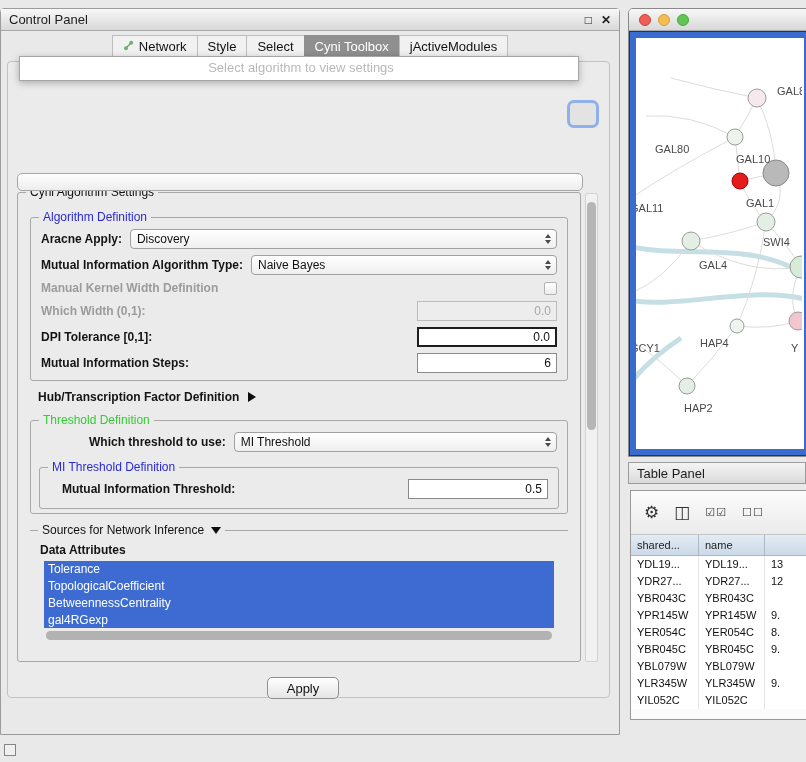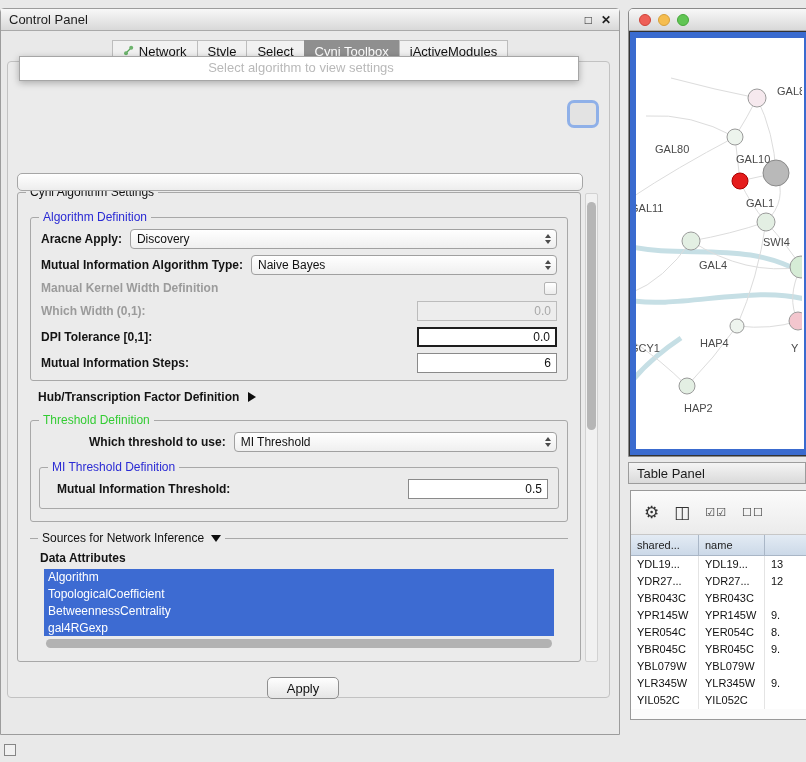"Network" #tab-bar { padding-top: 9px -> 4px }
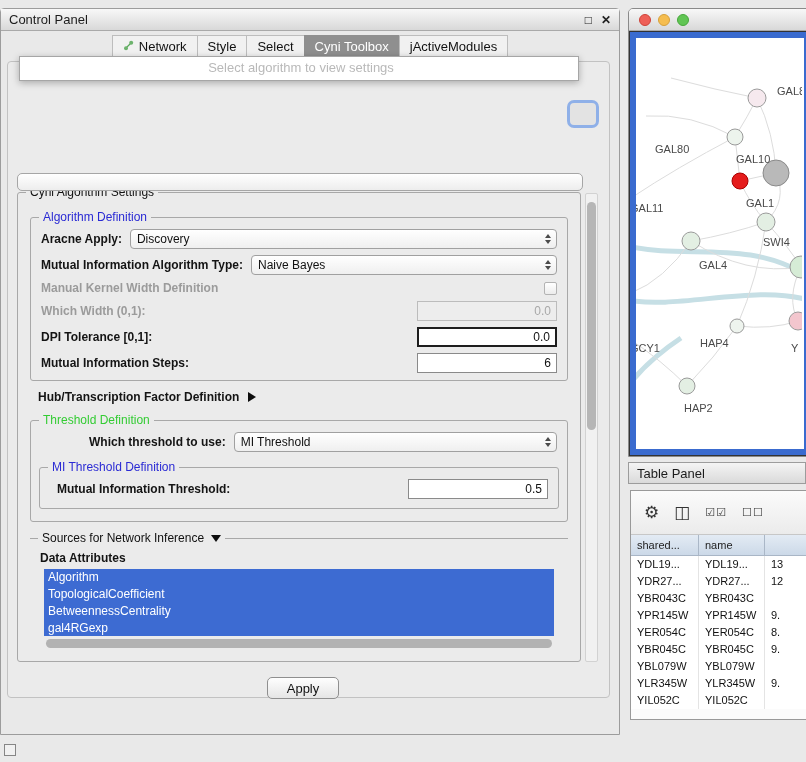"MI Threshold Definition" div.groupbox { margin: 12px 8px 8px 8px -> 12px 8px 0 8px; padding: 8px 0 6px 7px -> 8px 0 6px 12px }
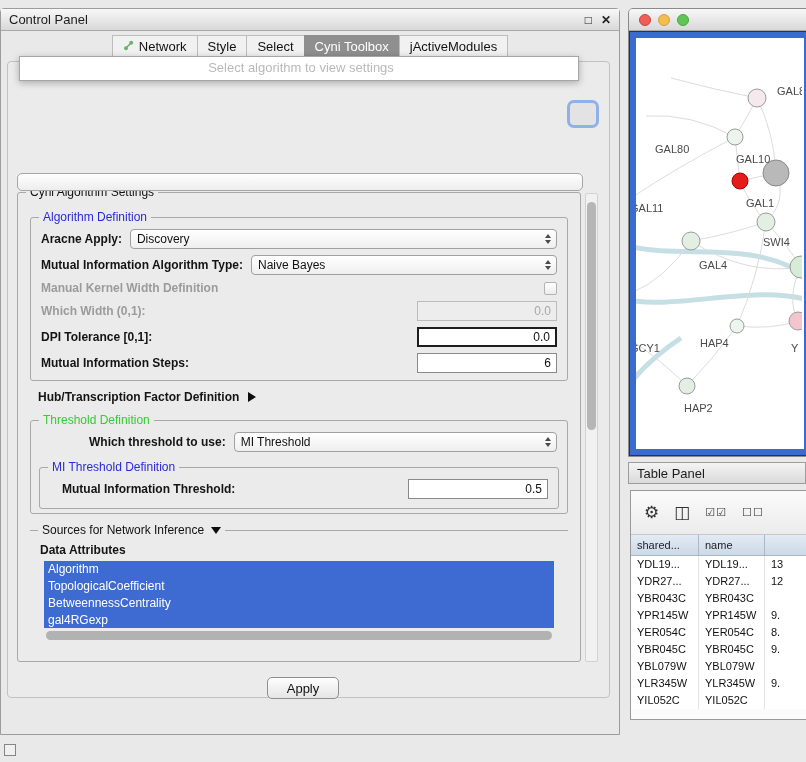"Algorithm" div.attr-item { text: Algorithm -> Tolerance }
